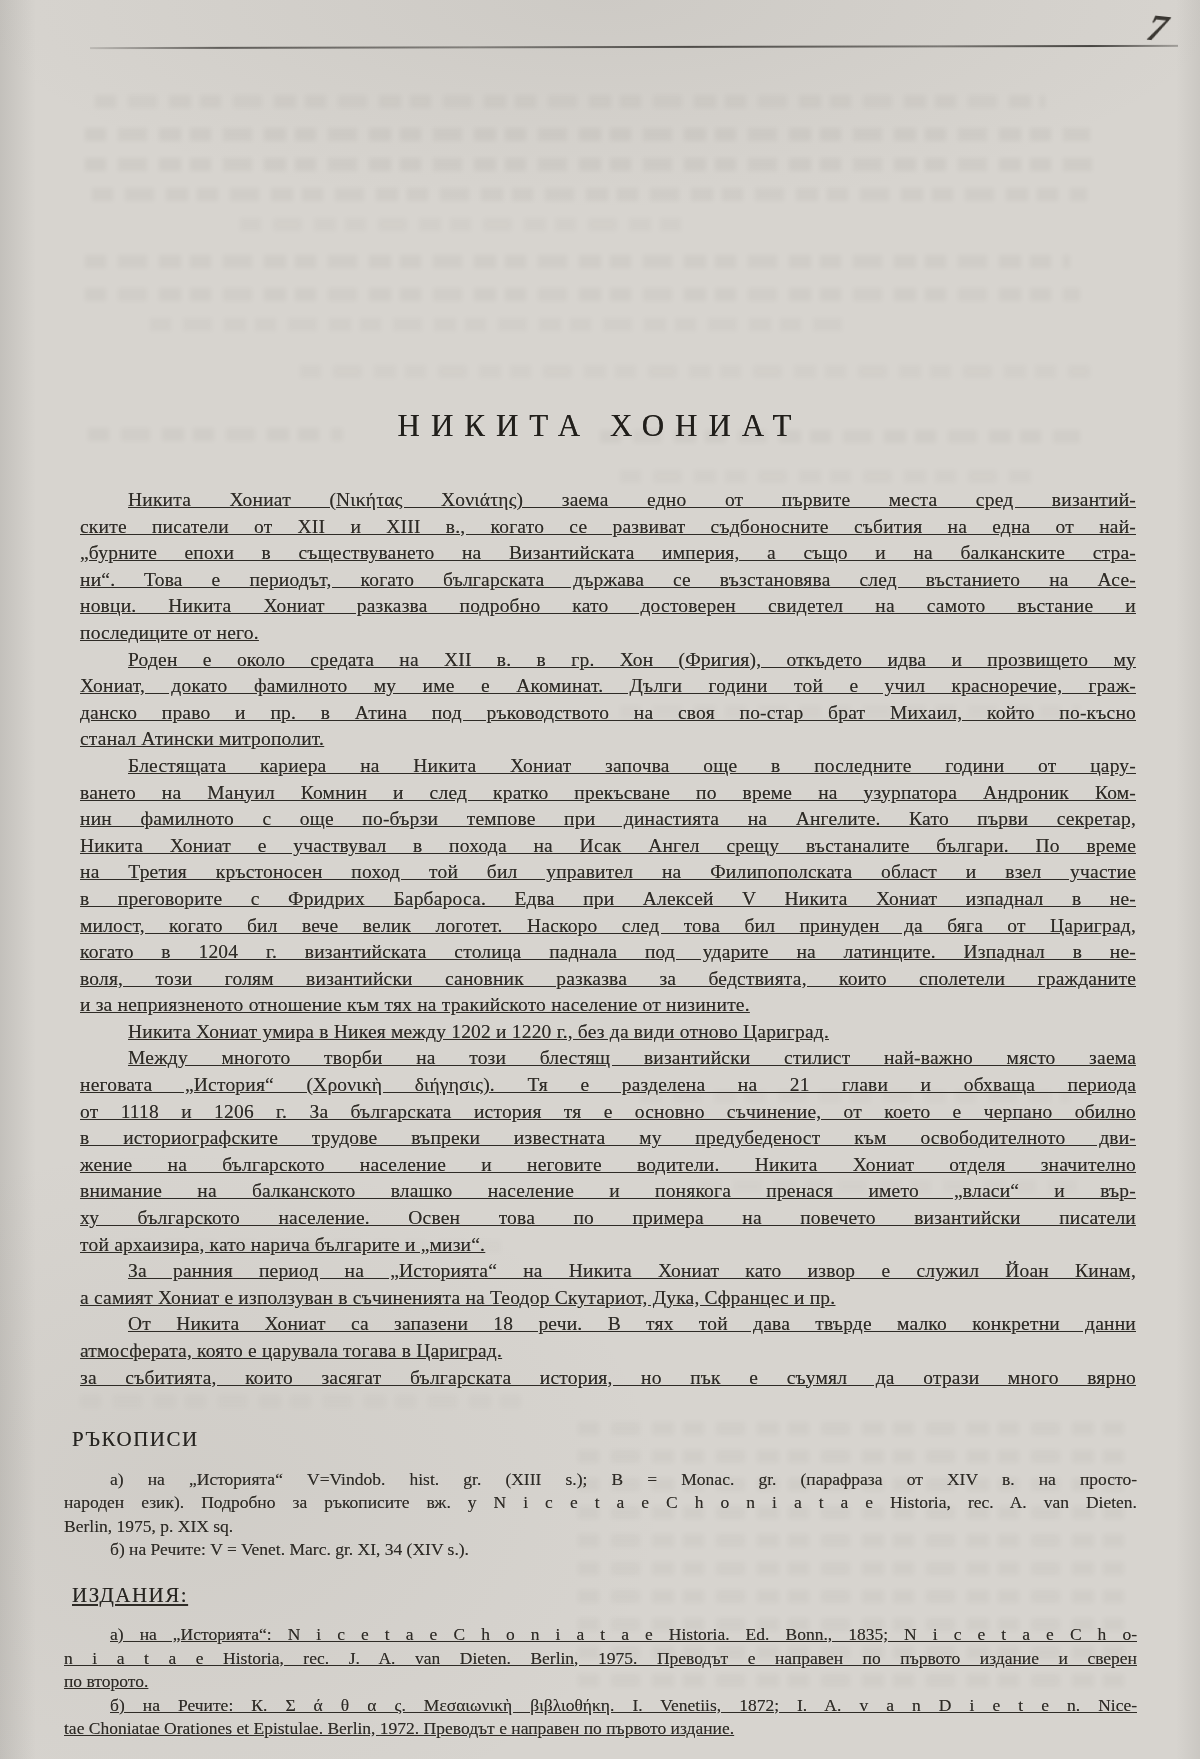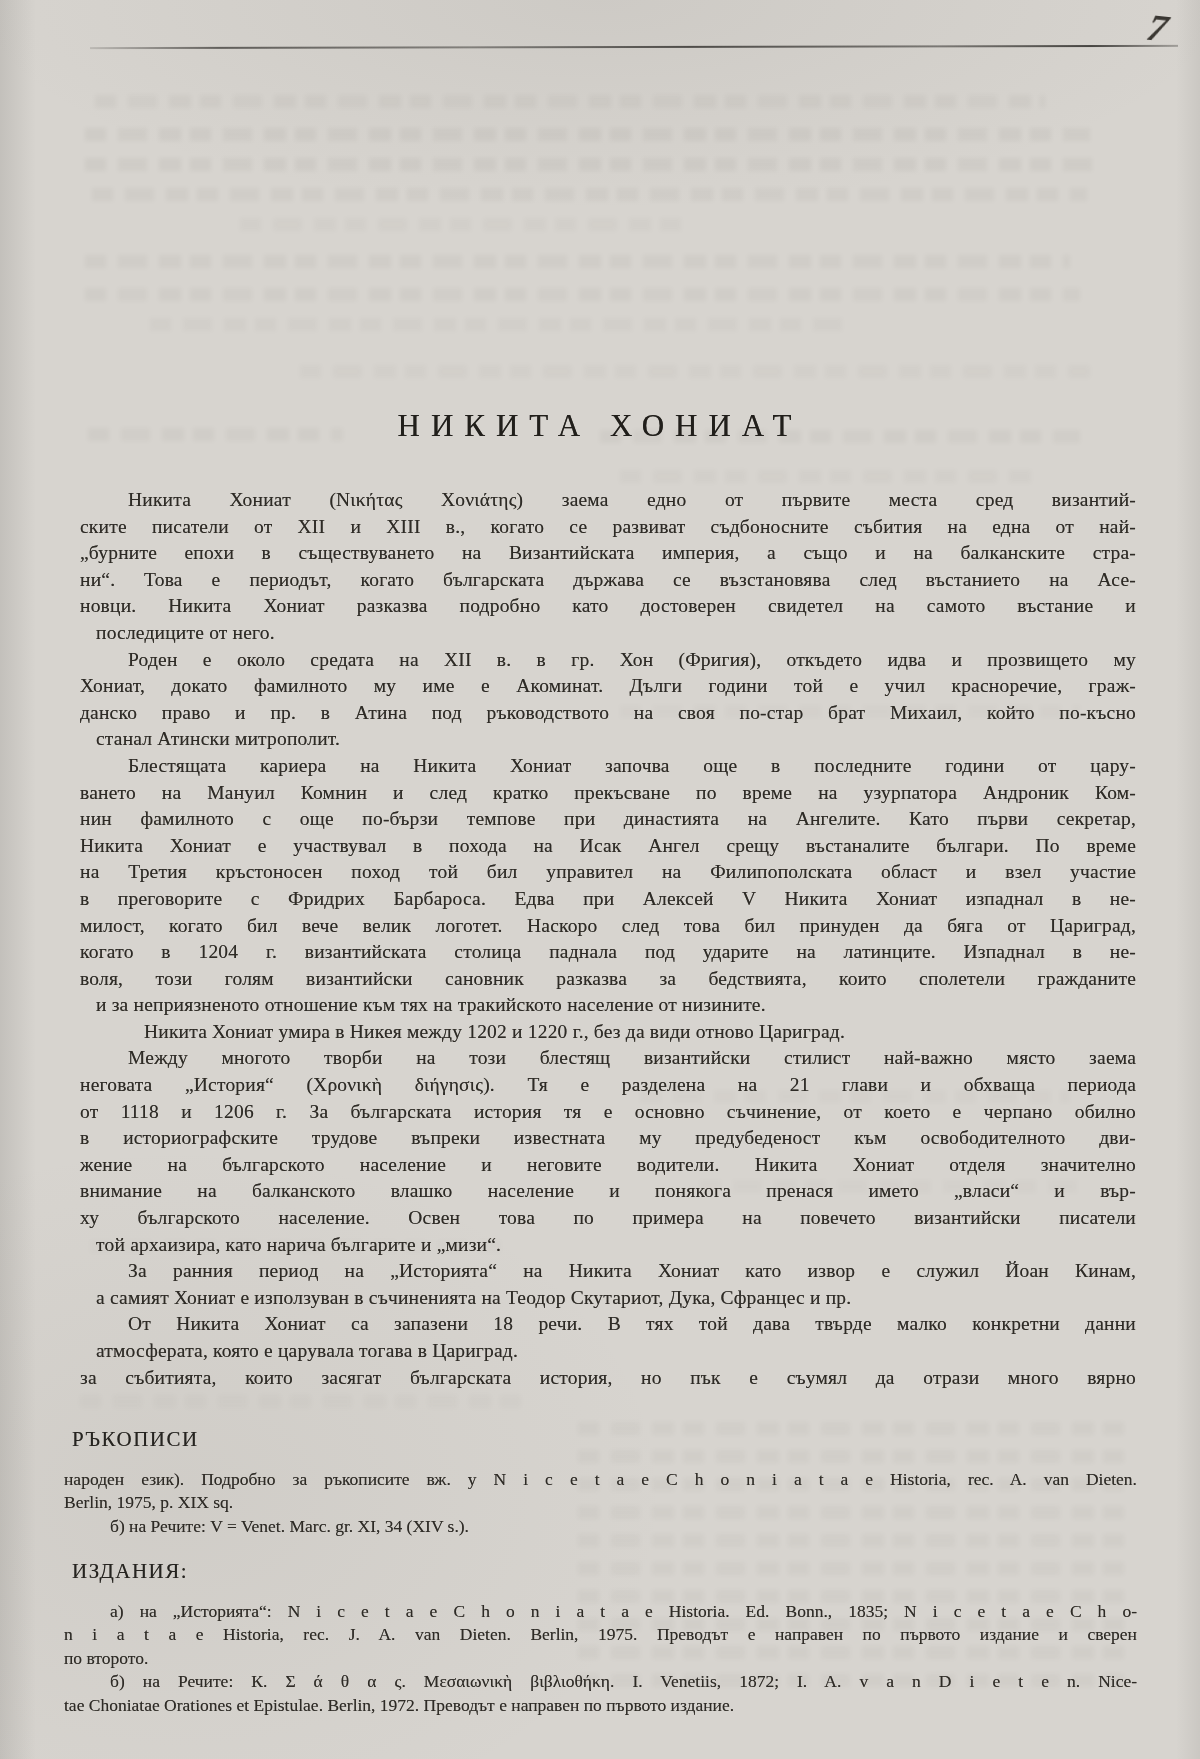"Никита Хониат (Νικήτας Χονιάτης) заема" .line { text-decoration: none -> underline }
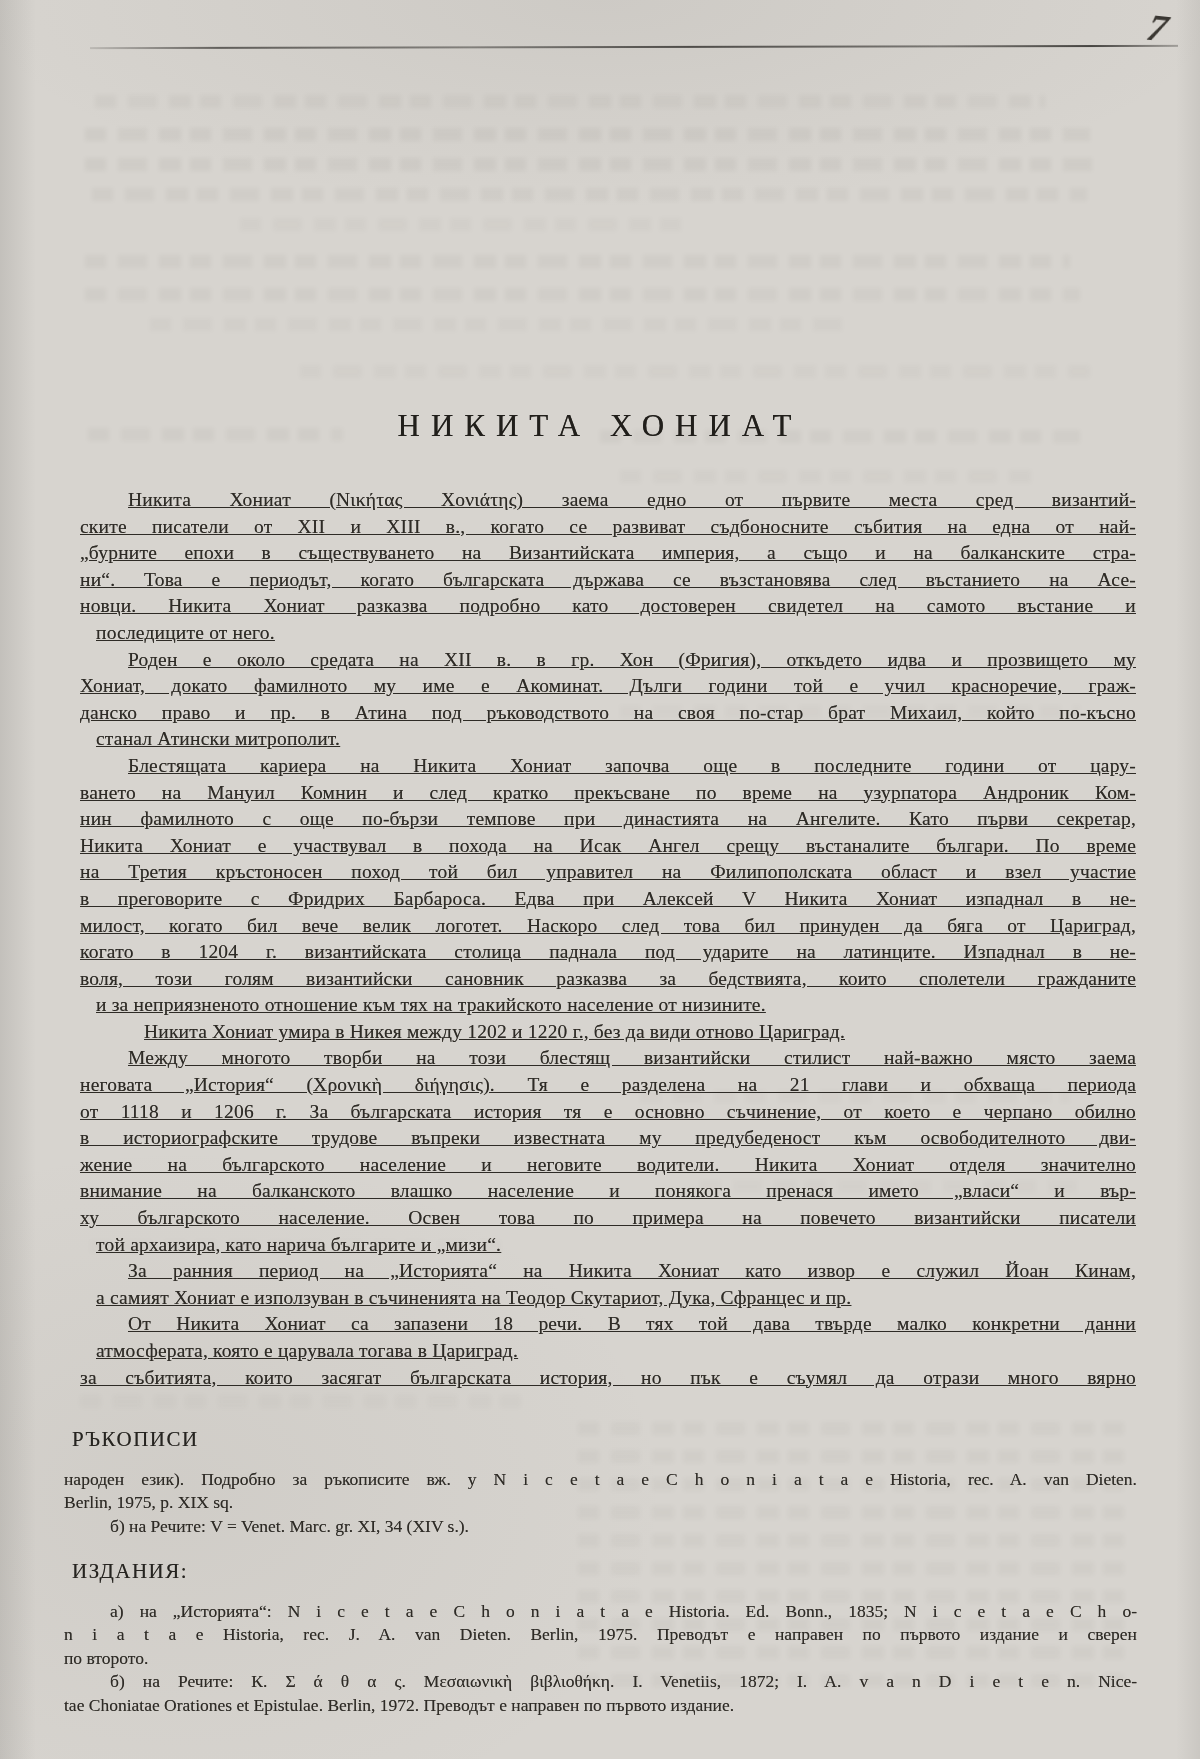"последиците от него." .line.last { margin-left: 16px -> none }
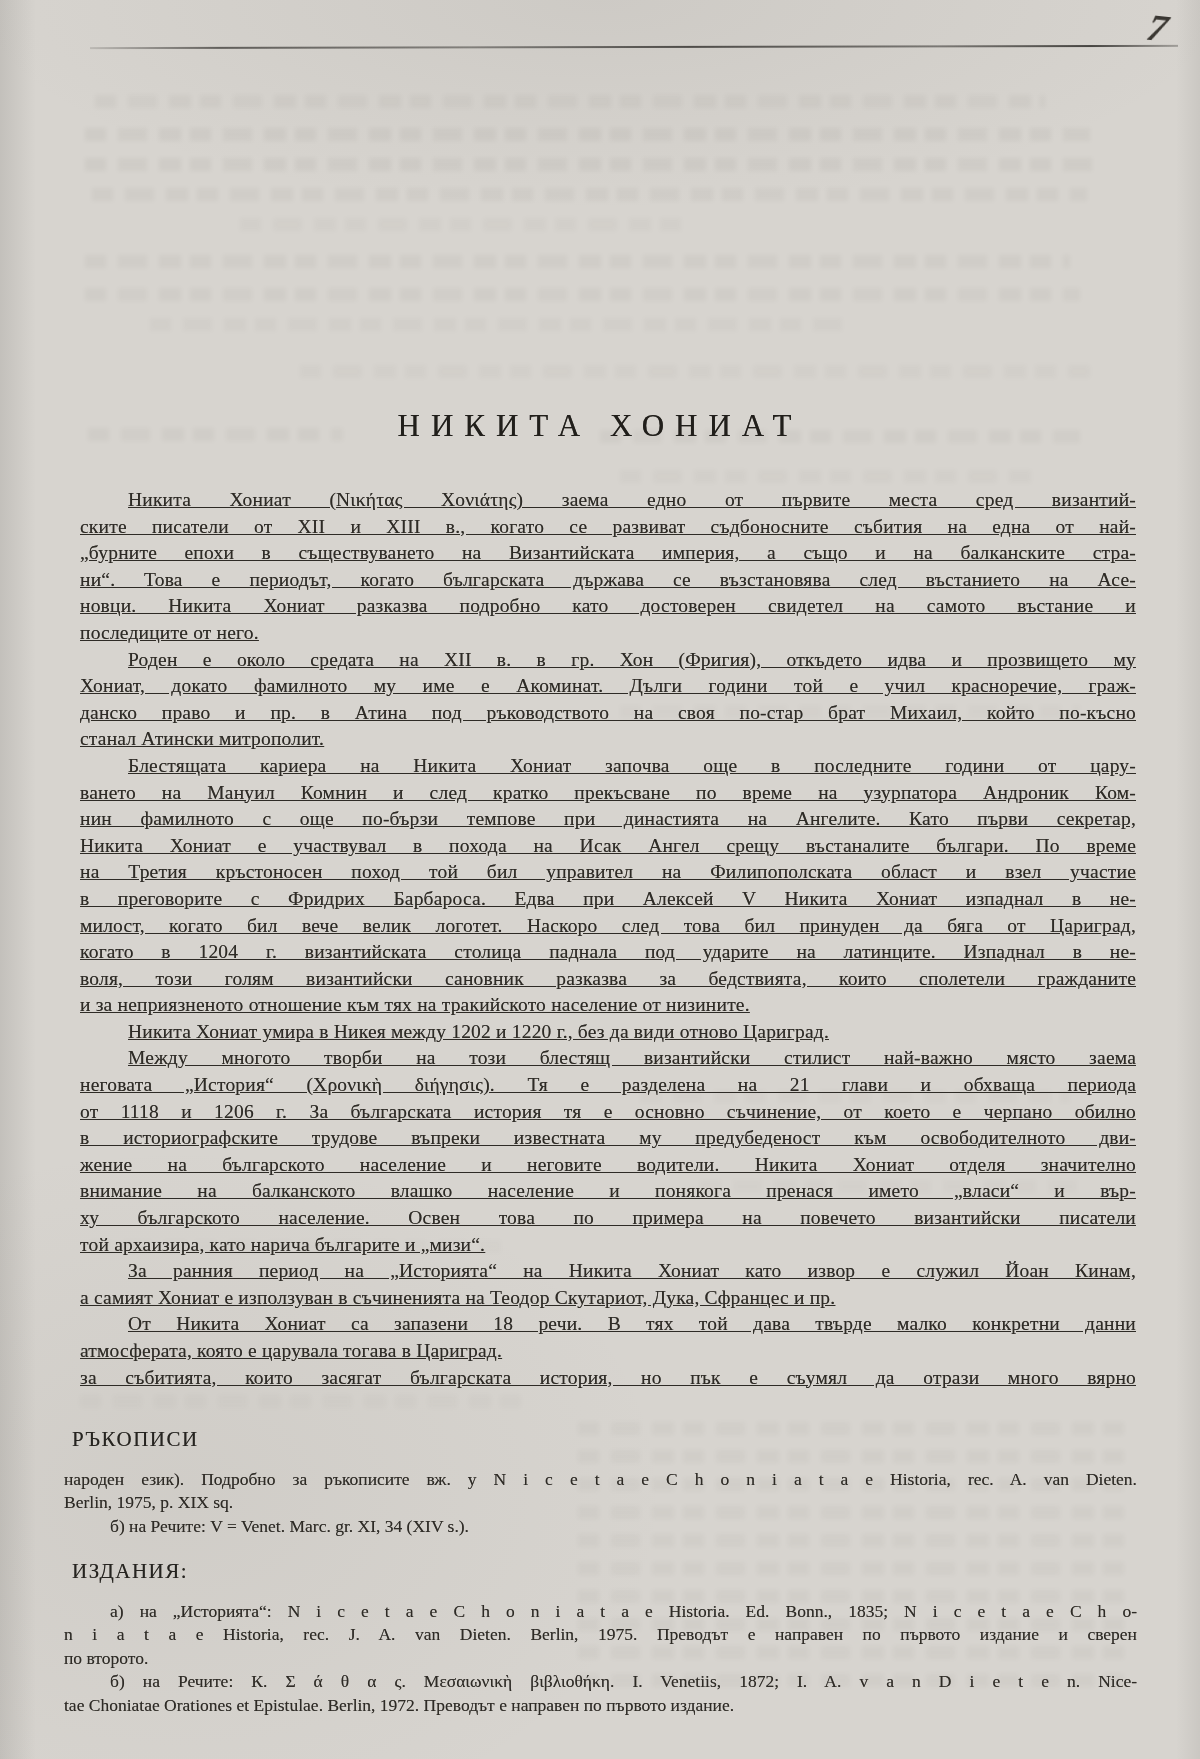"а) на „Историята“ V=Vindob. hist." div.bline { html: none -> <div>а) на „Историята“ V=Vindob. hist. gr. (XIII s.); B = Monac. gr. (парафраза от XIV в. на просто-</div> }
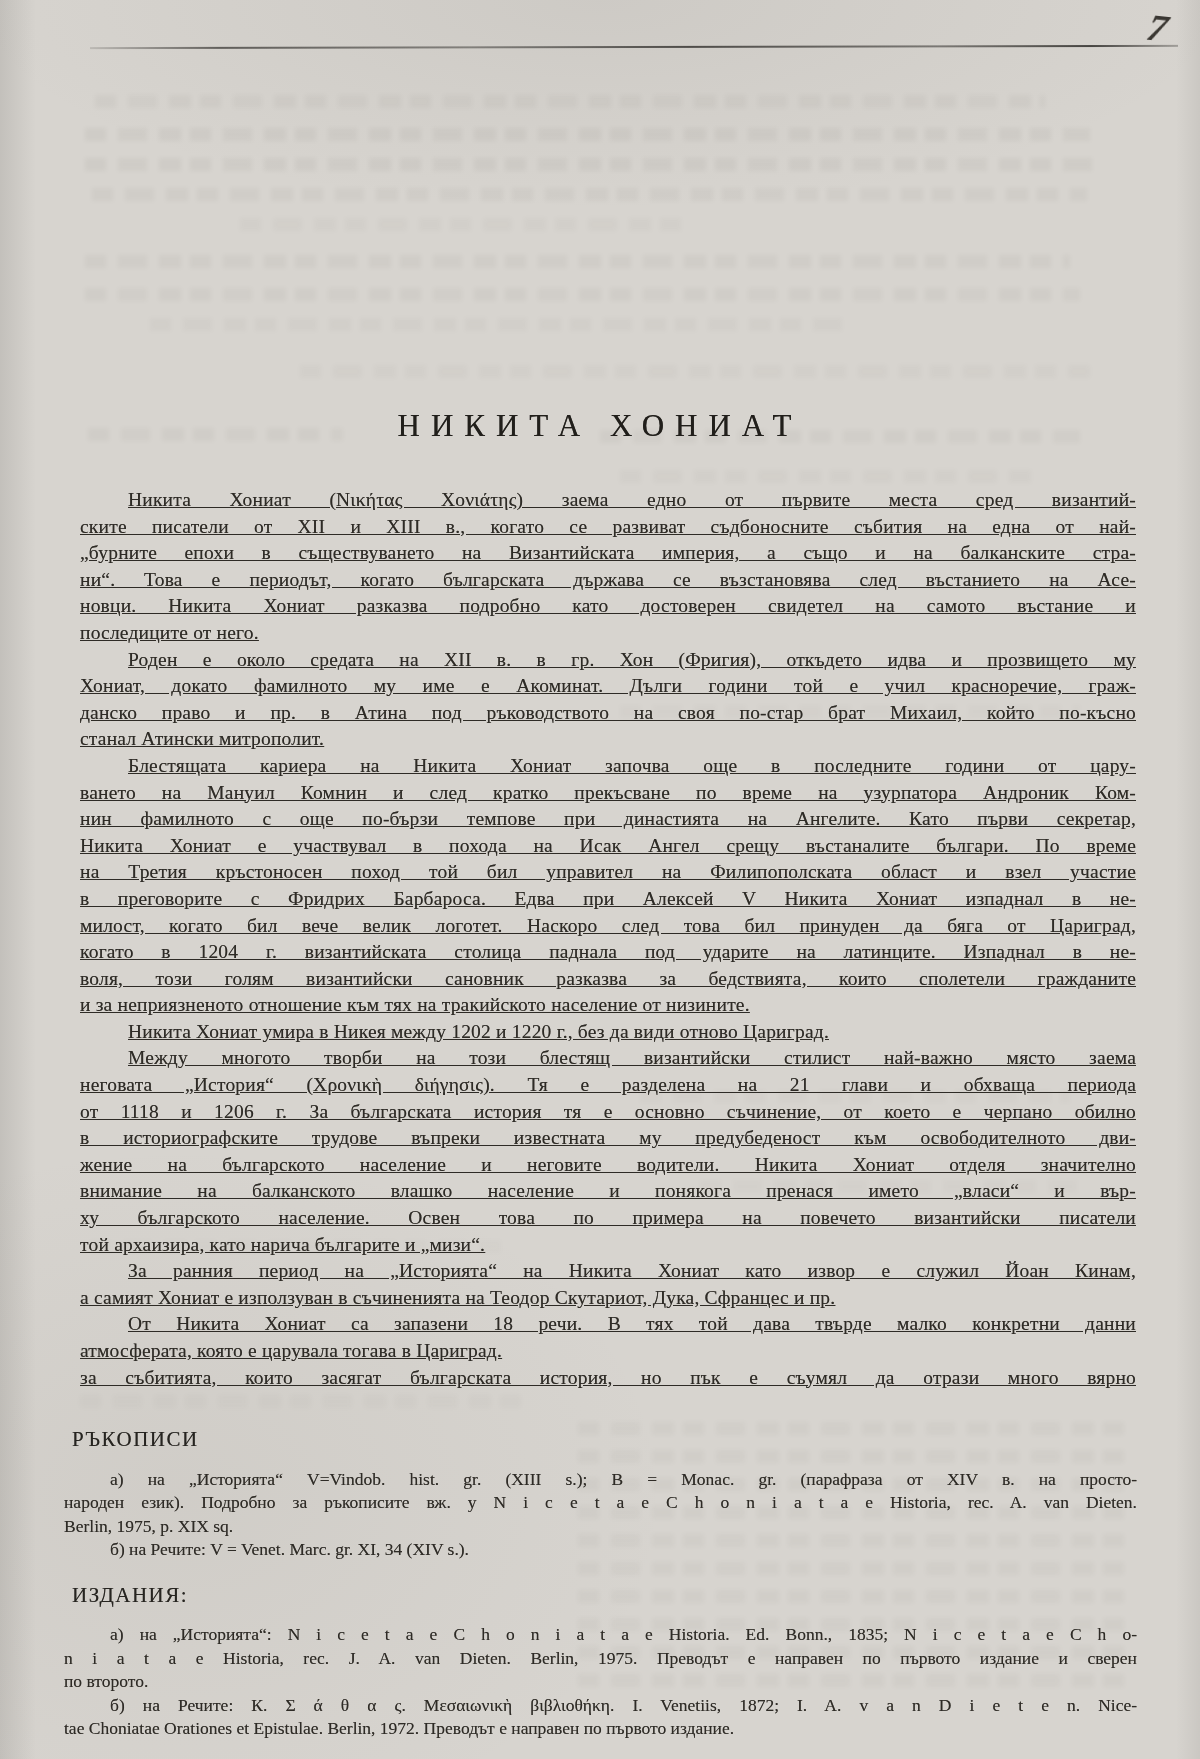"ИЗДАНИЯ:" .ref-section + .ref-section { text-decoration: none -> underline }
